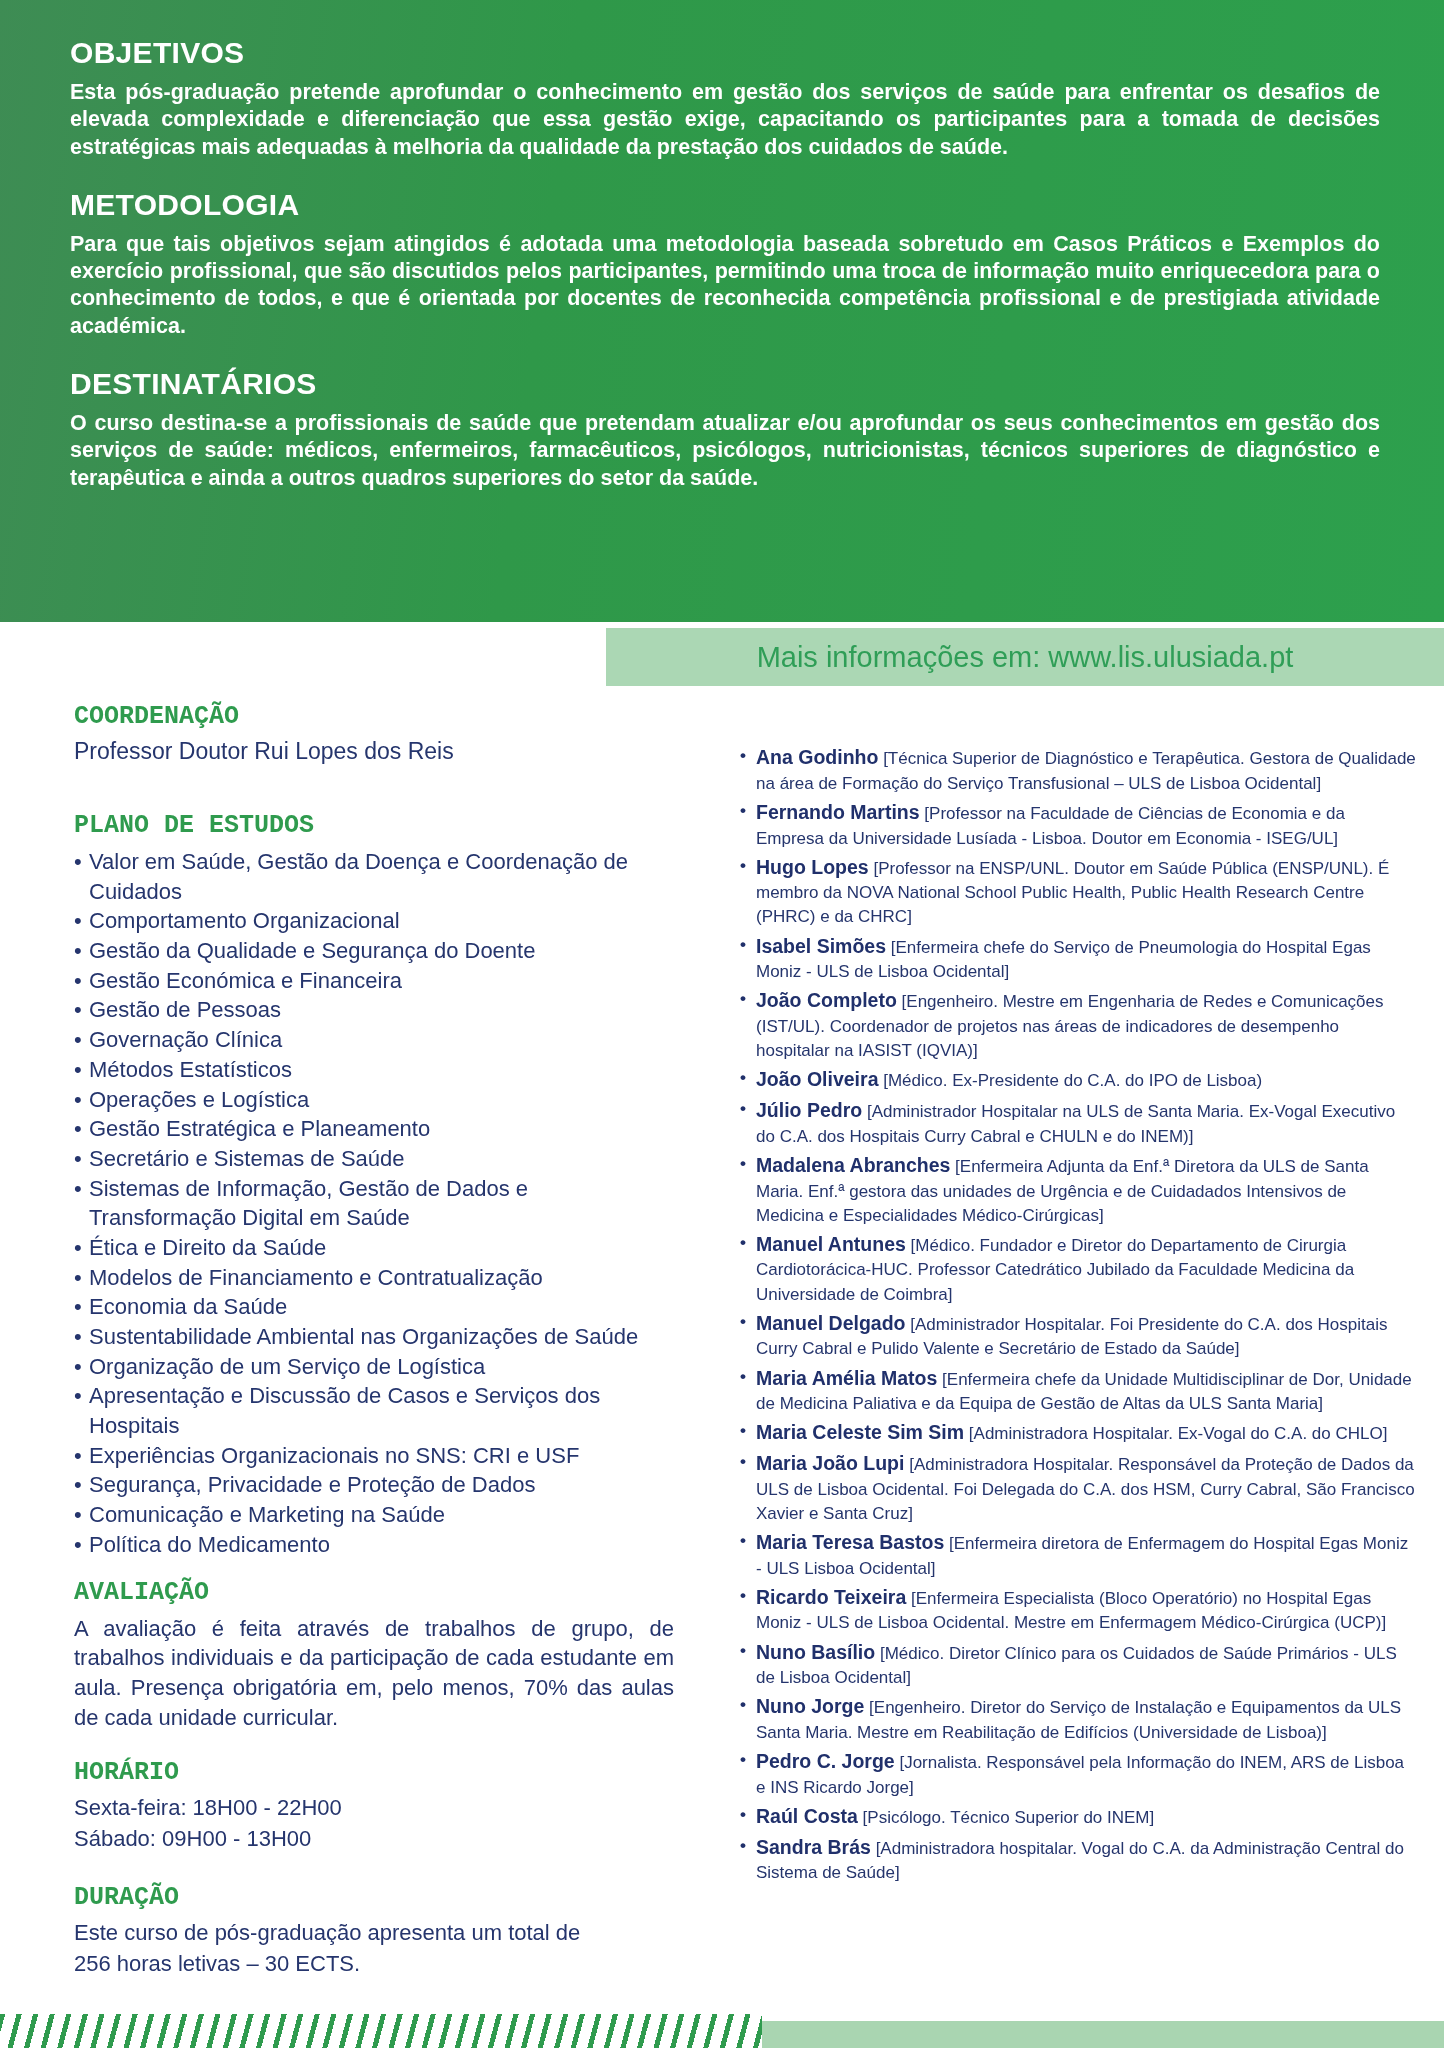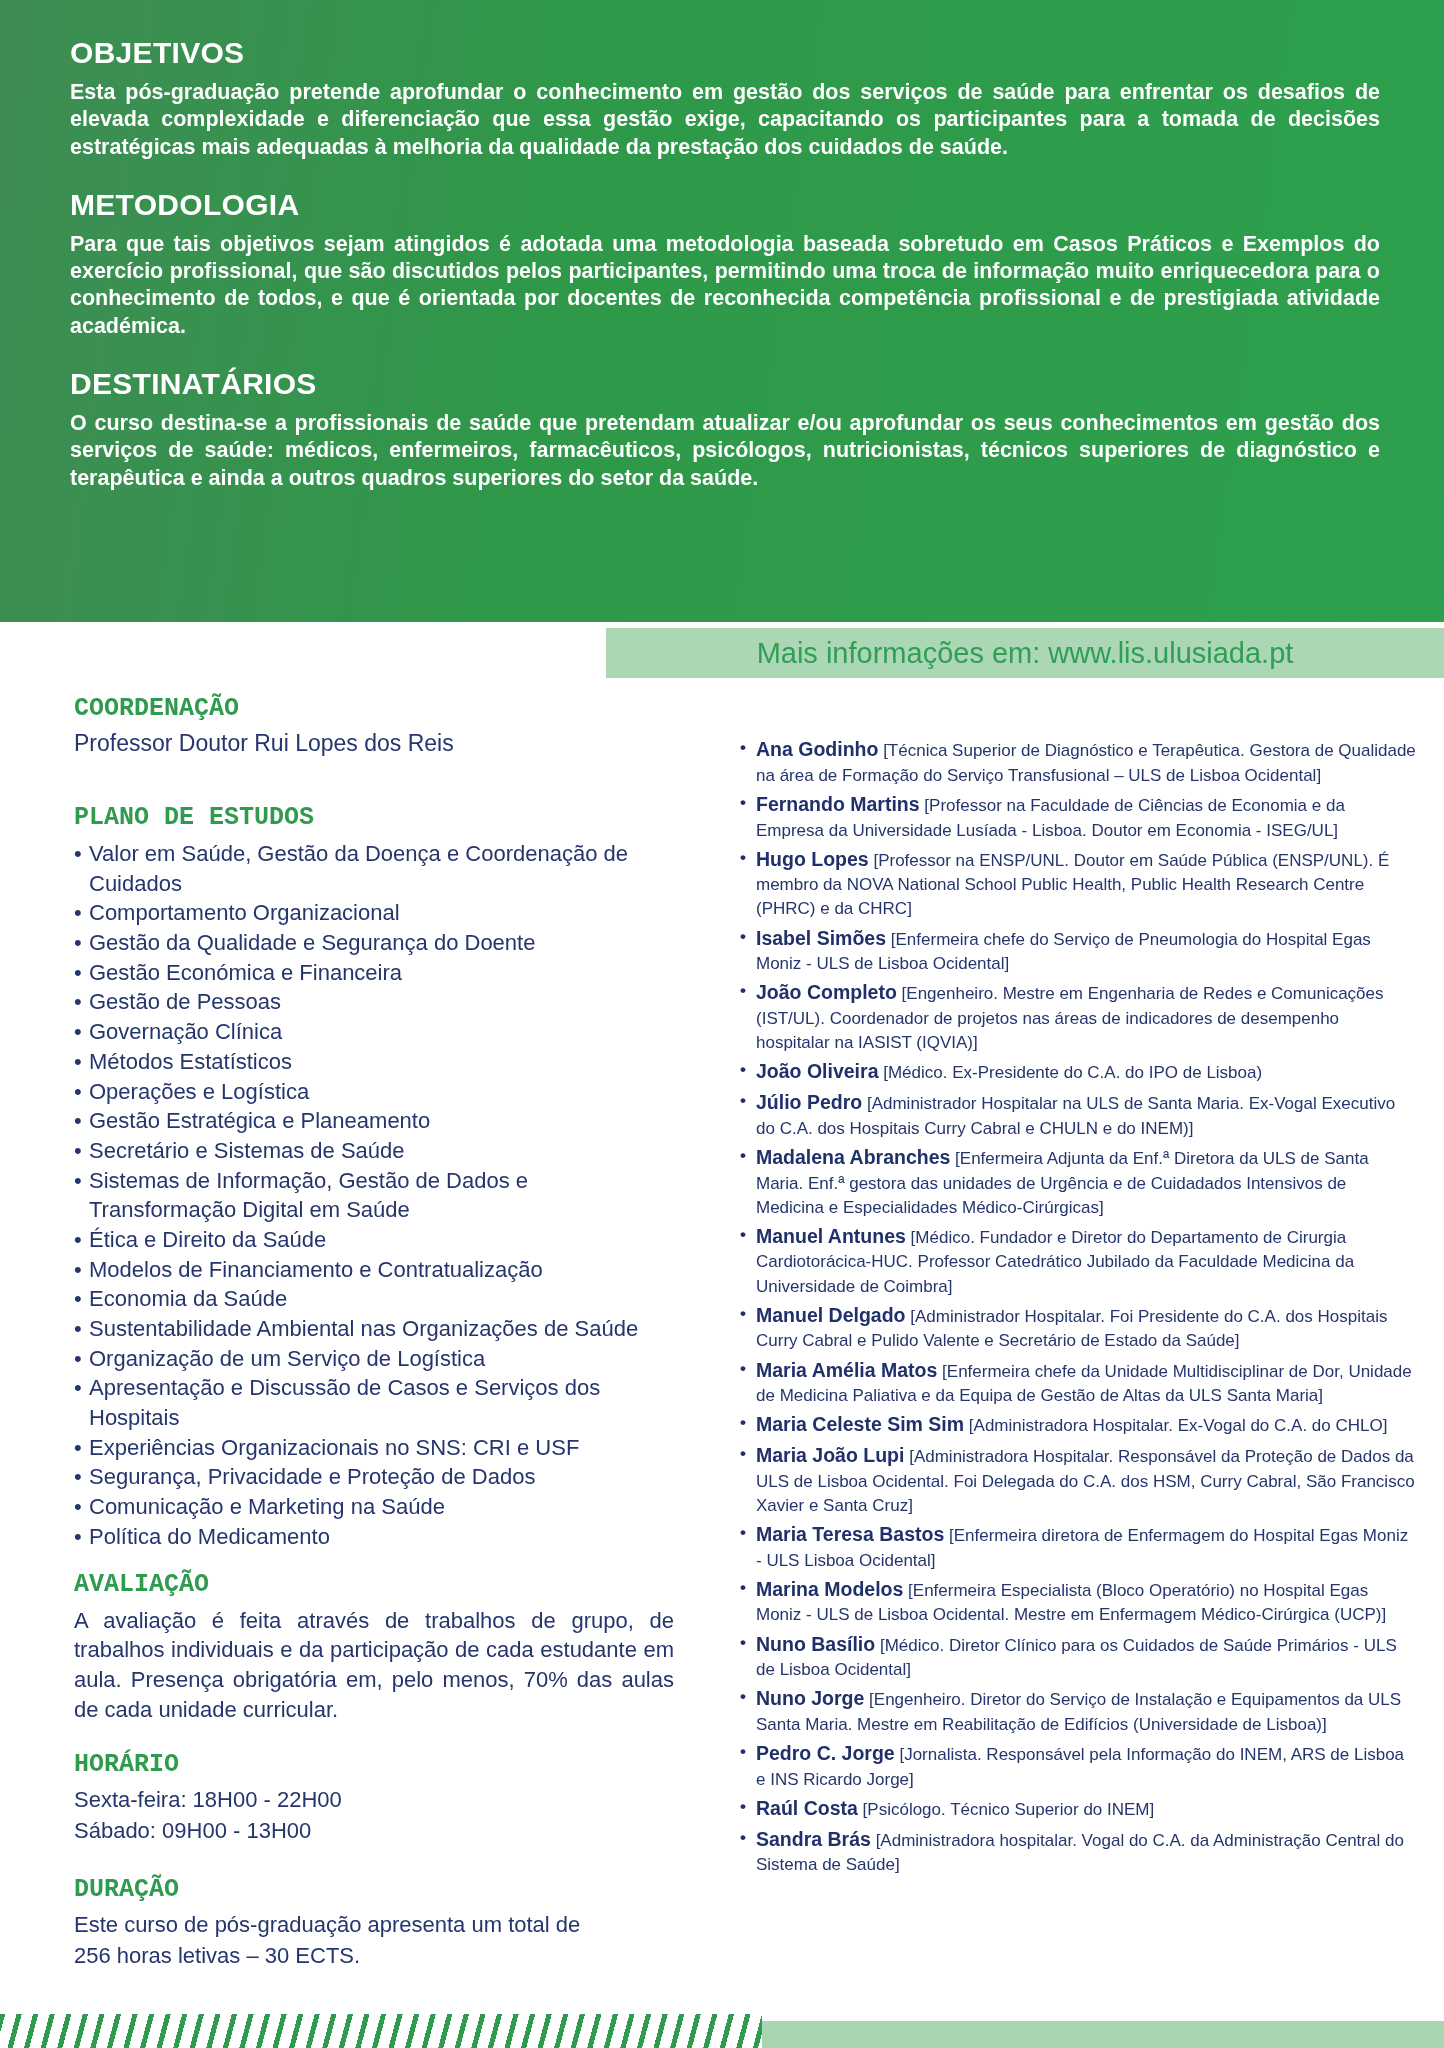"Mais informações em: www.lis.ulusiada.pt" .banner { height: 50px -> 58px }
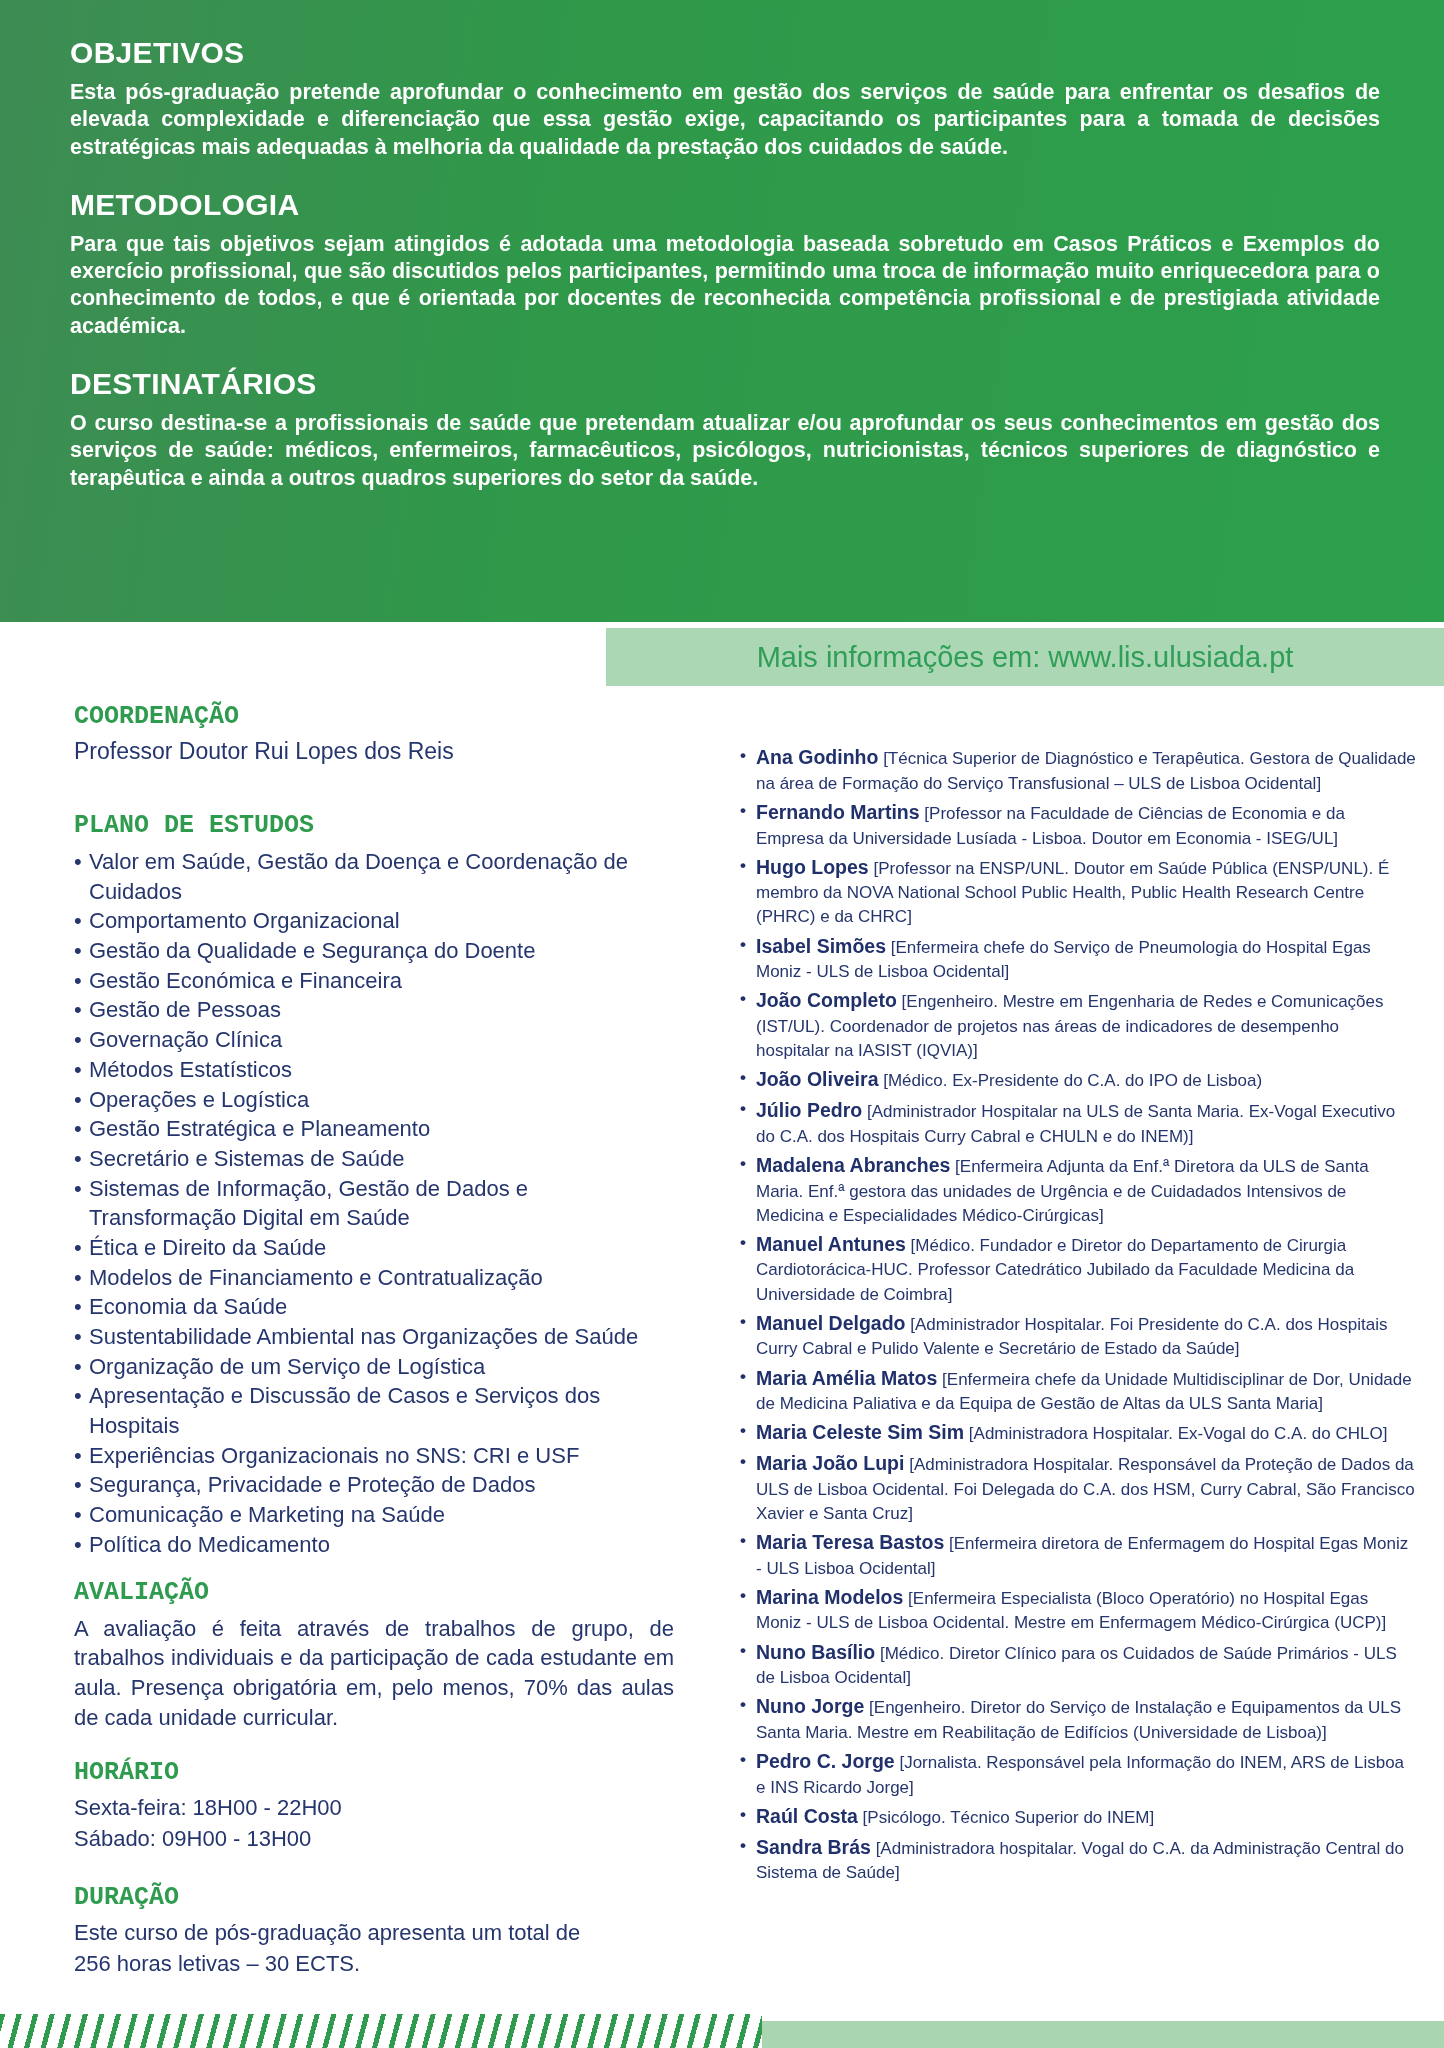"Marina Modelos" span.entry-name { text: Marina Modelos -> Ricardo Teixeira }
